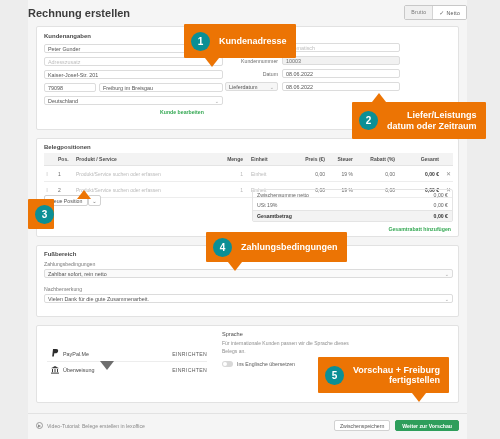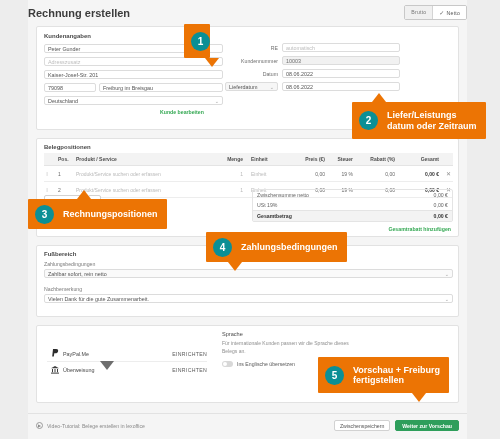"Kundenadresse" div.ctext { html: none -> <div>Kundenadresse</div> }
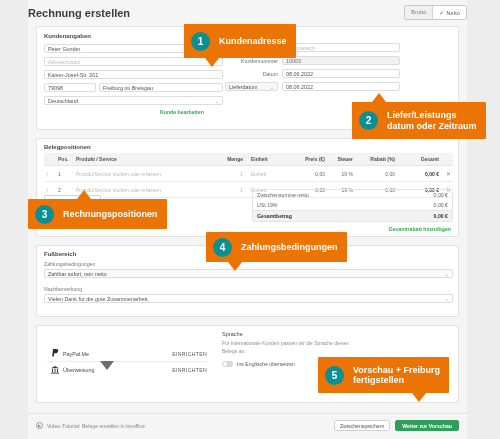"Liefer/Leistungs" .ctext.c { text-align: left -> right }
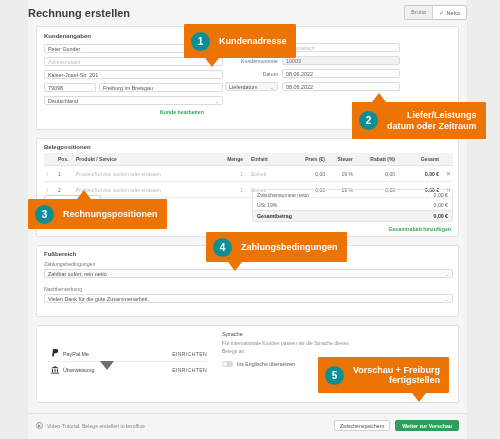"Rechnungspositionen" div.ctext { html: <div>Rechnungspositionen</div> -> none }
